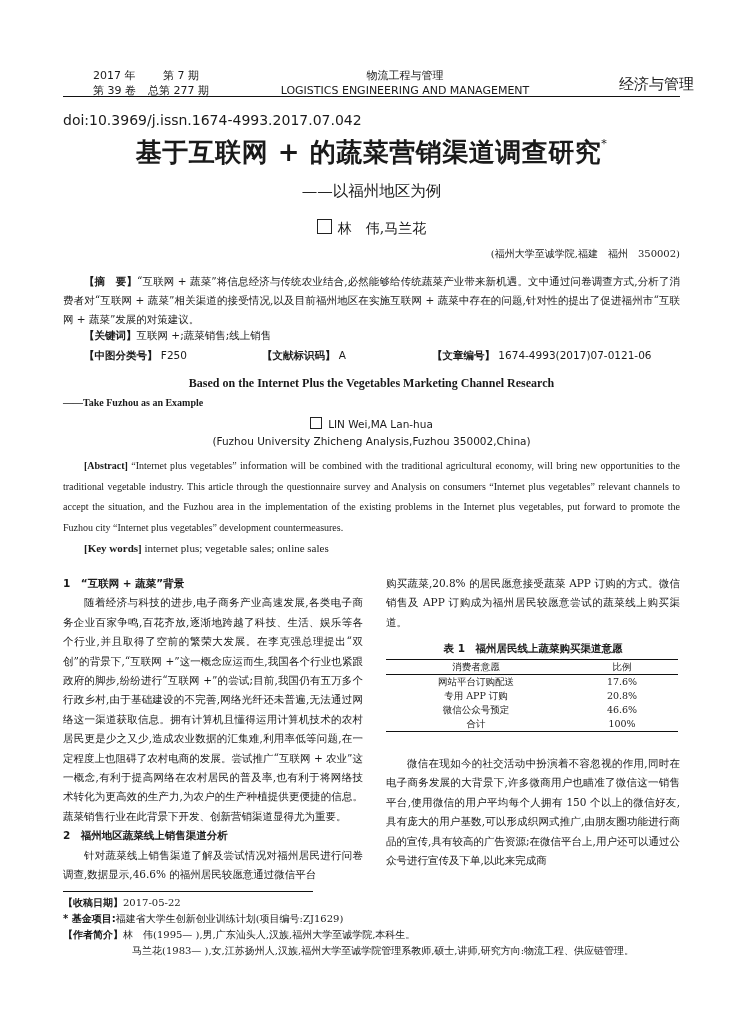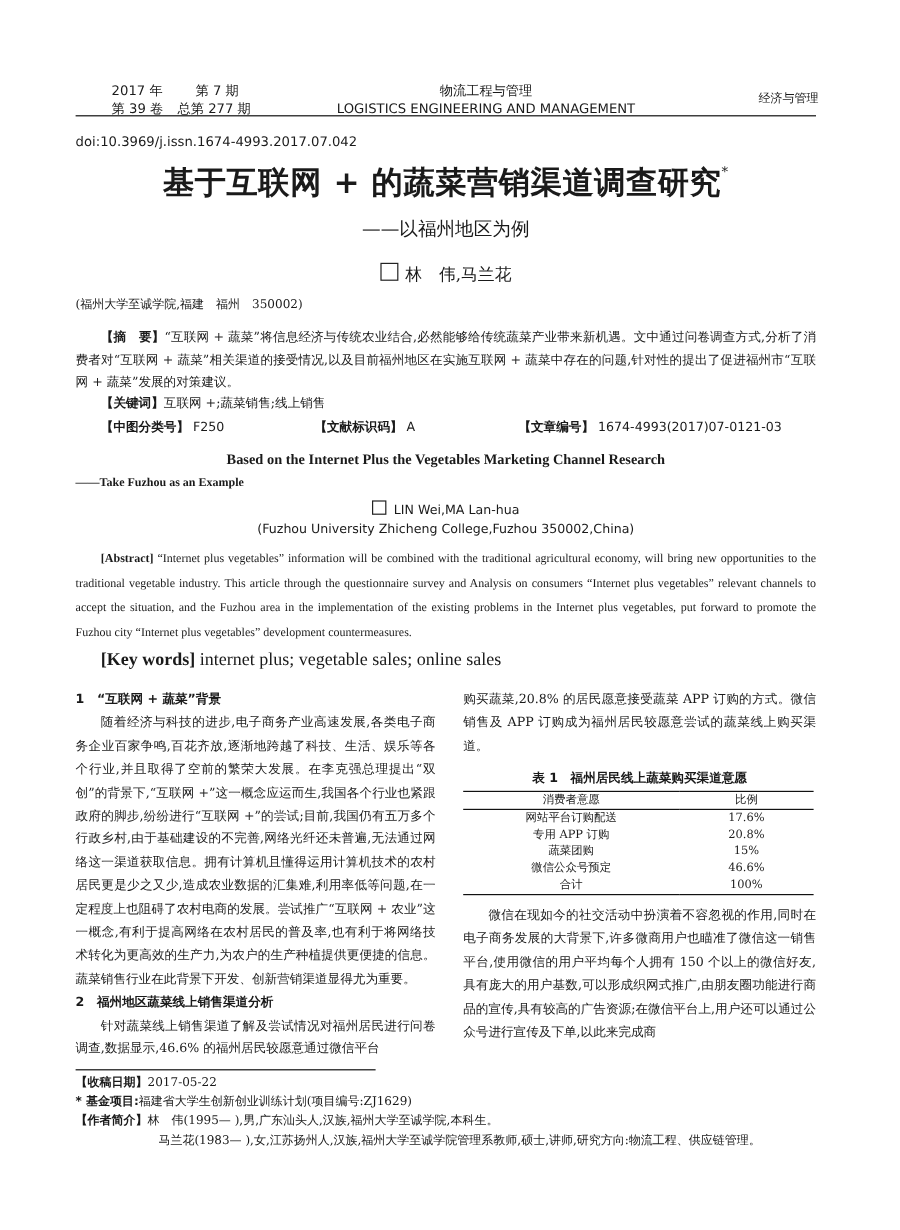"经济与管理" .hdr-r { font-size: 10px -> 15px; right: 68px -> 56px }
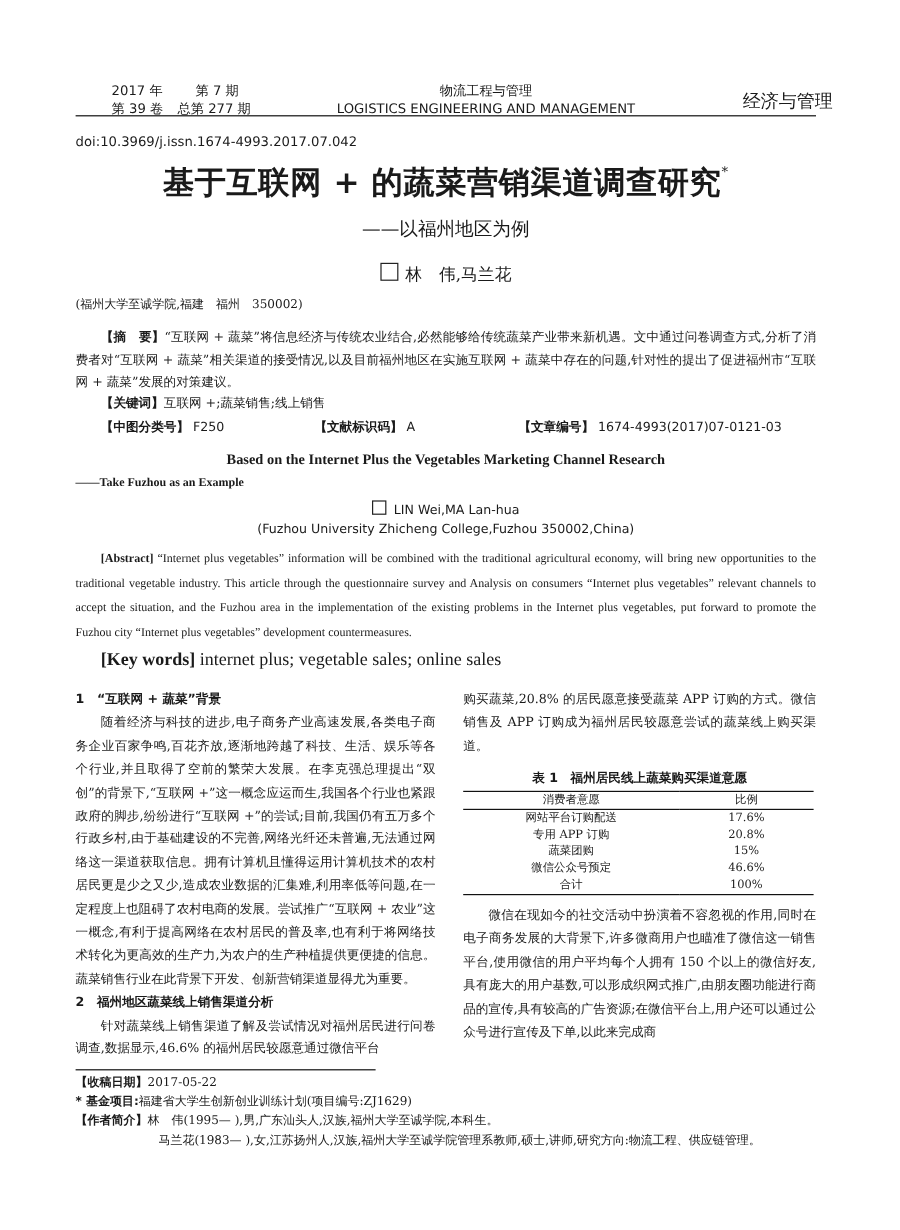"doi:10.3969/j.issn.1674-4993.2017.07.042" .doi { font-size: 11px -> 14px }
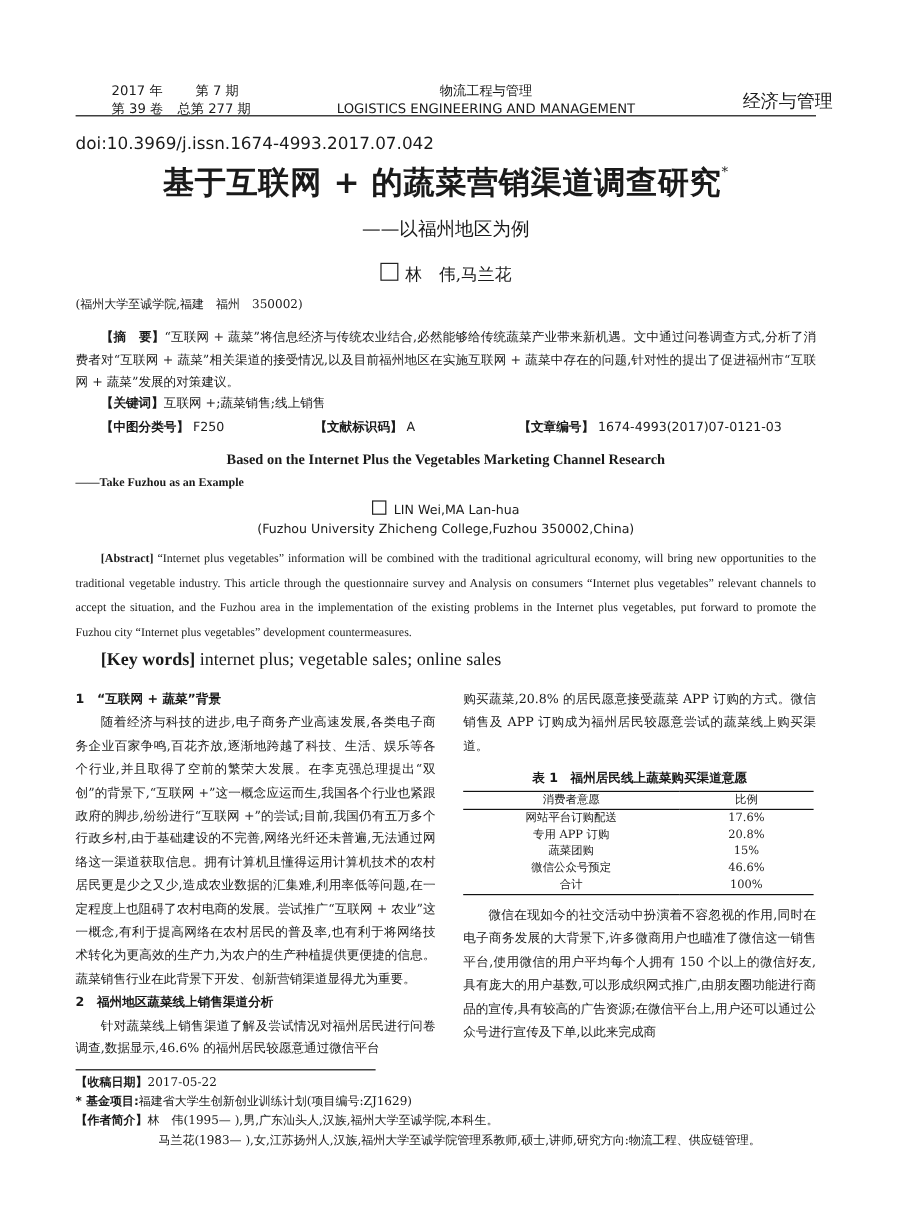"(福州大学至诚学院,福建 福州 350002)" .affil { text-align: left -> right }
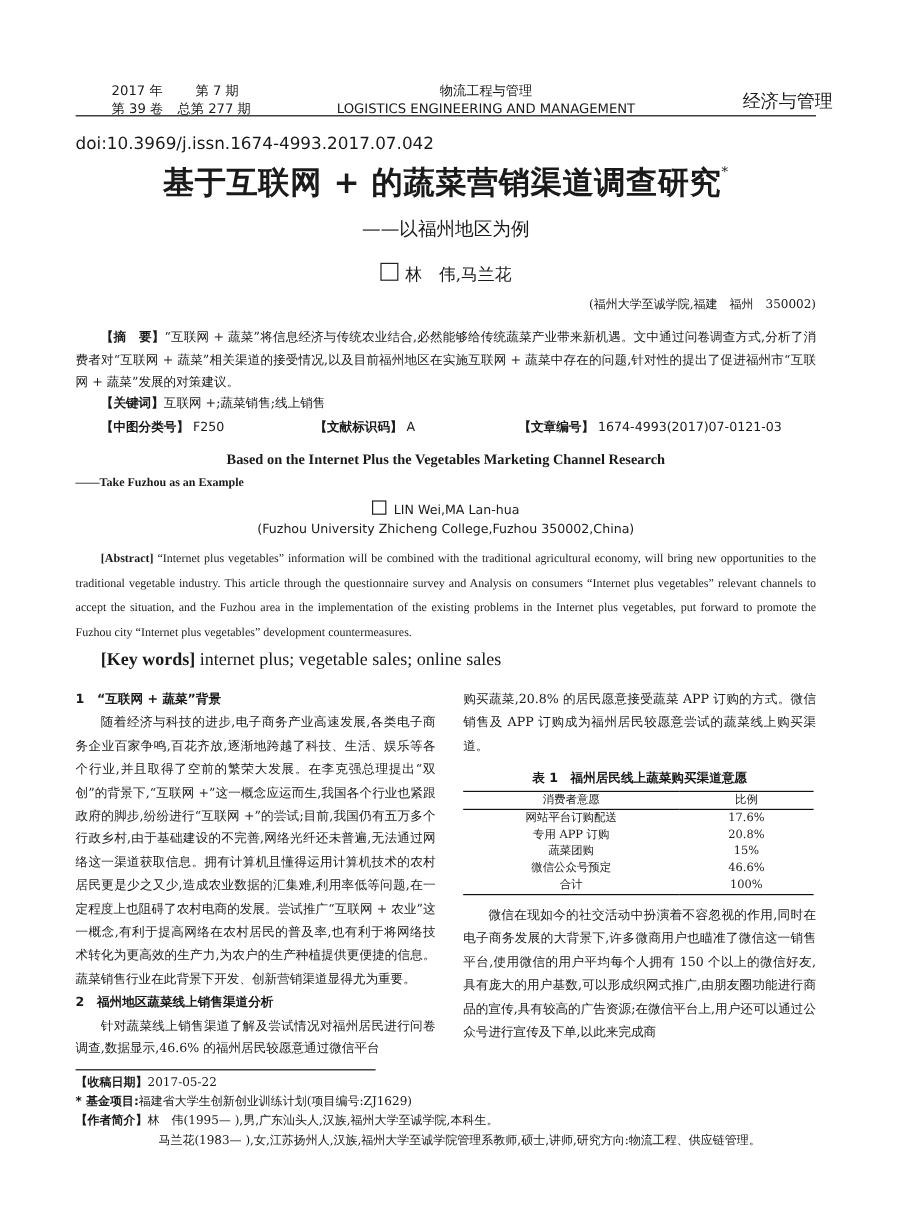"1674-4993(2017)07-0121-03" span { text: 07-0121-03 -> 07-0121-06 }
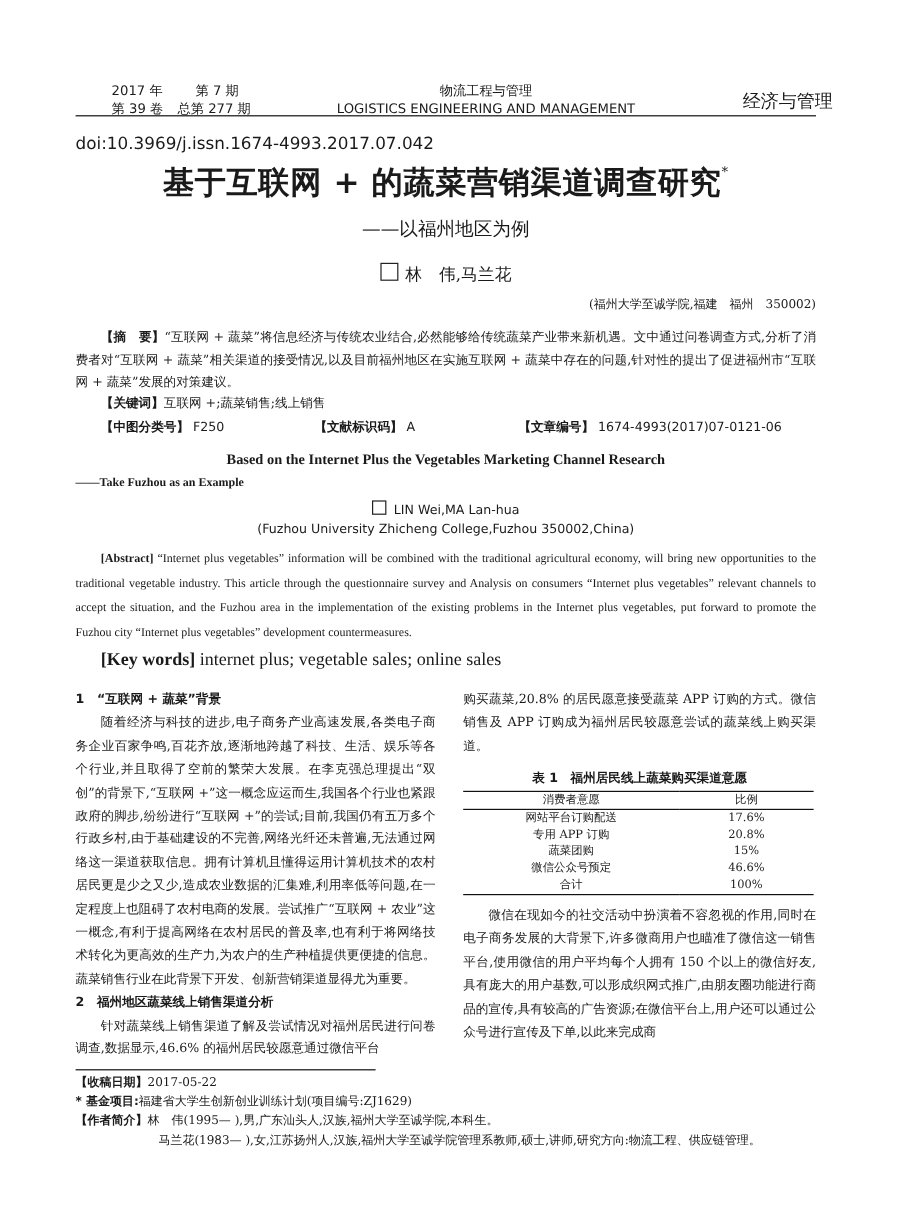"(Fuzhou University Zhicheng" div.abs { text: College,Fuzhou -> Analysis,Fuzhou }
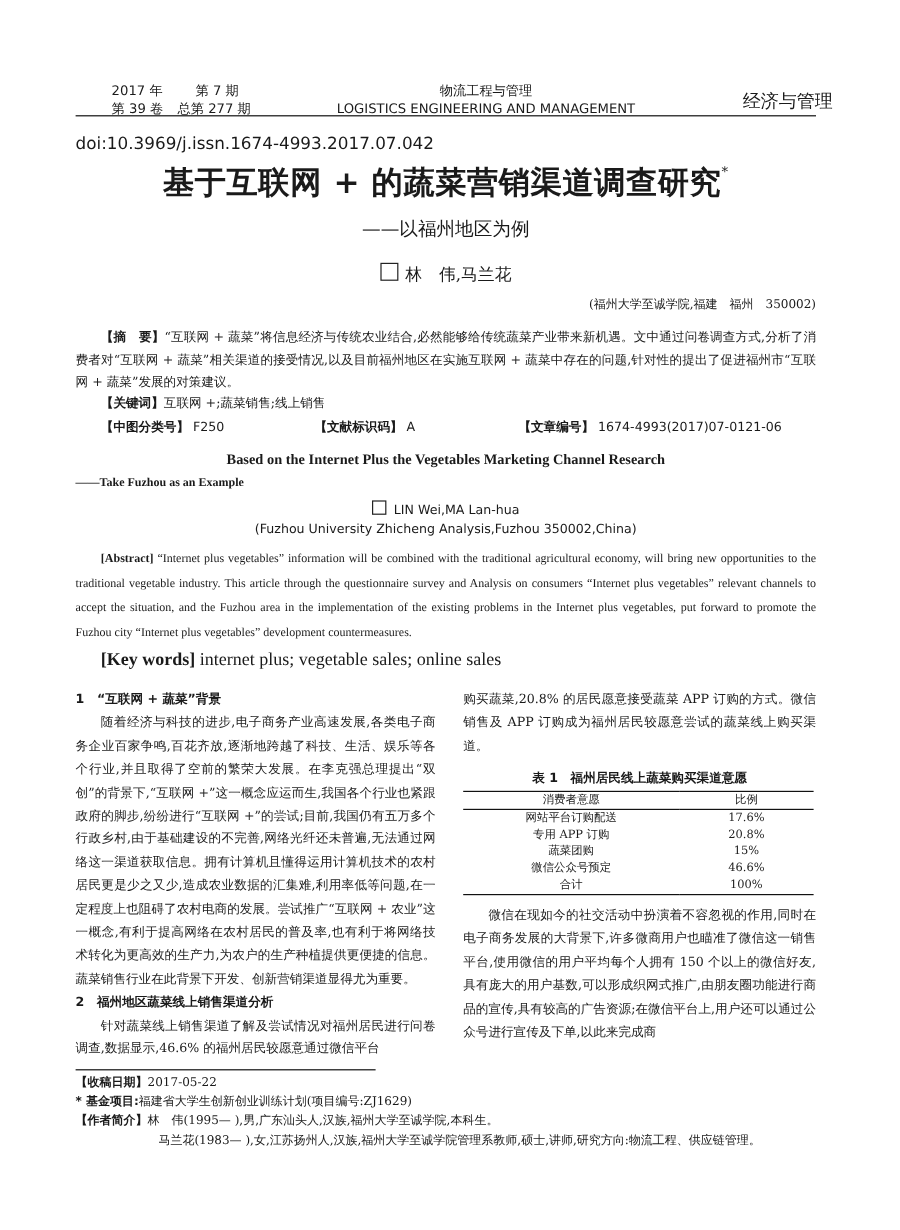"[Key words] internet plus; vegetable" .kw-en { font-size: 15px -> 11px }
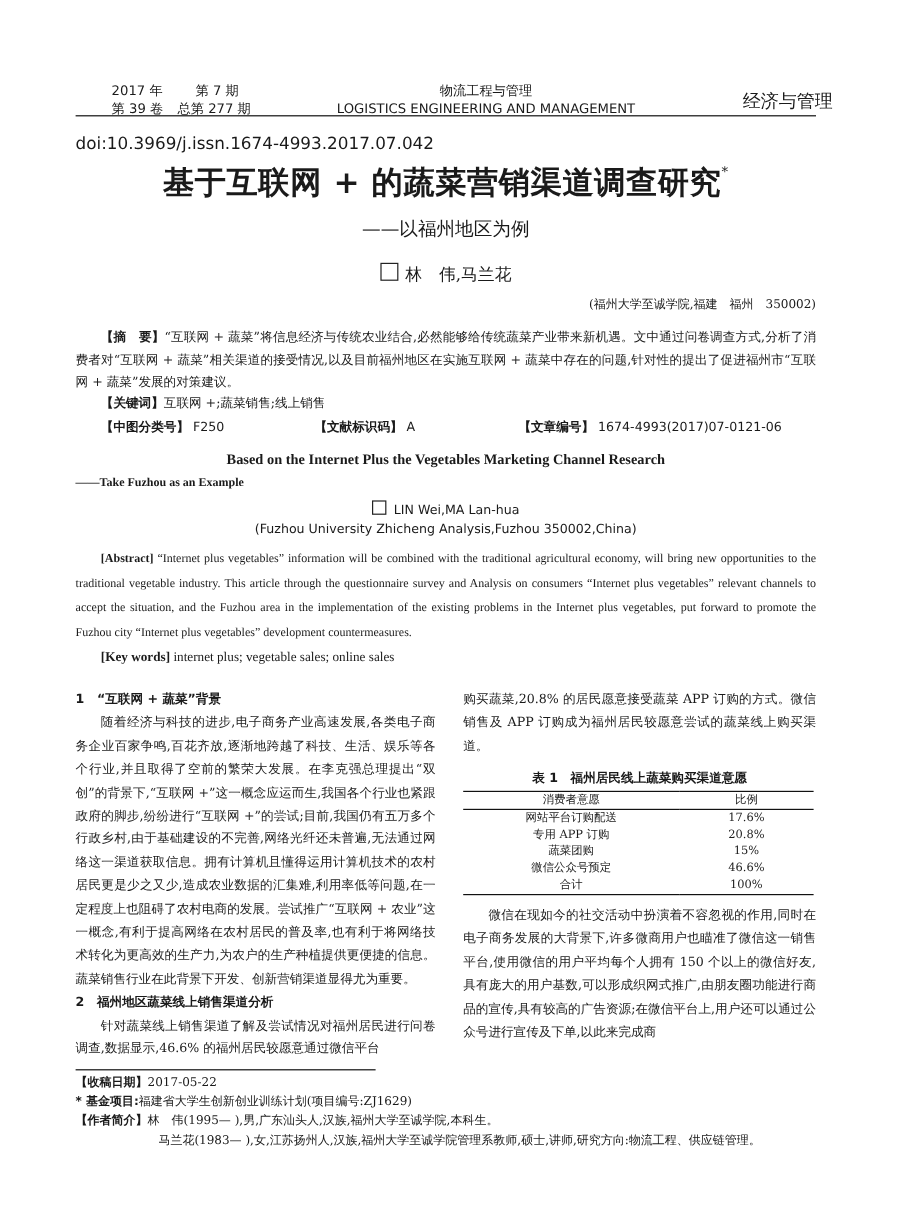"蔬菜团购" tr { html: <tr> <td>蔬菜团购</td> <td>15%</td> </tr> -> none }
